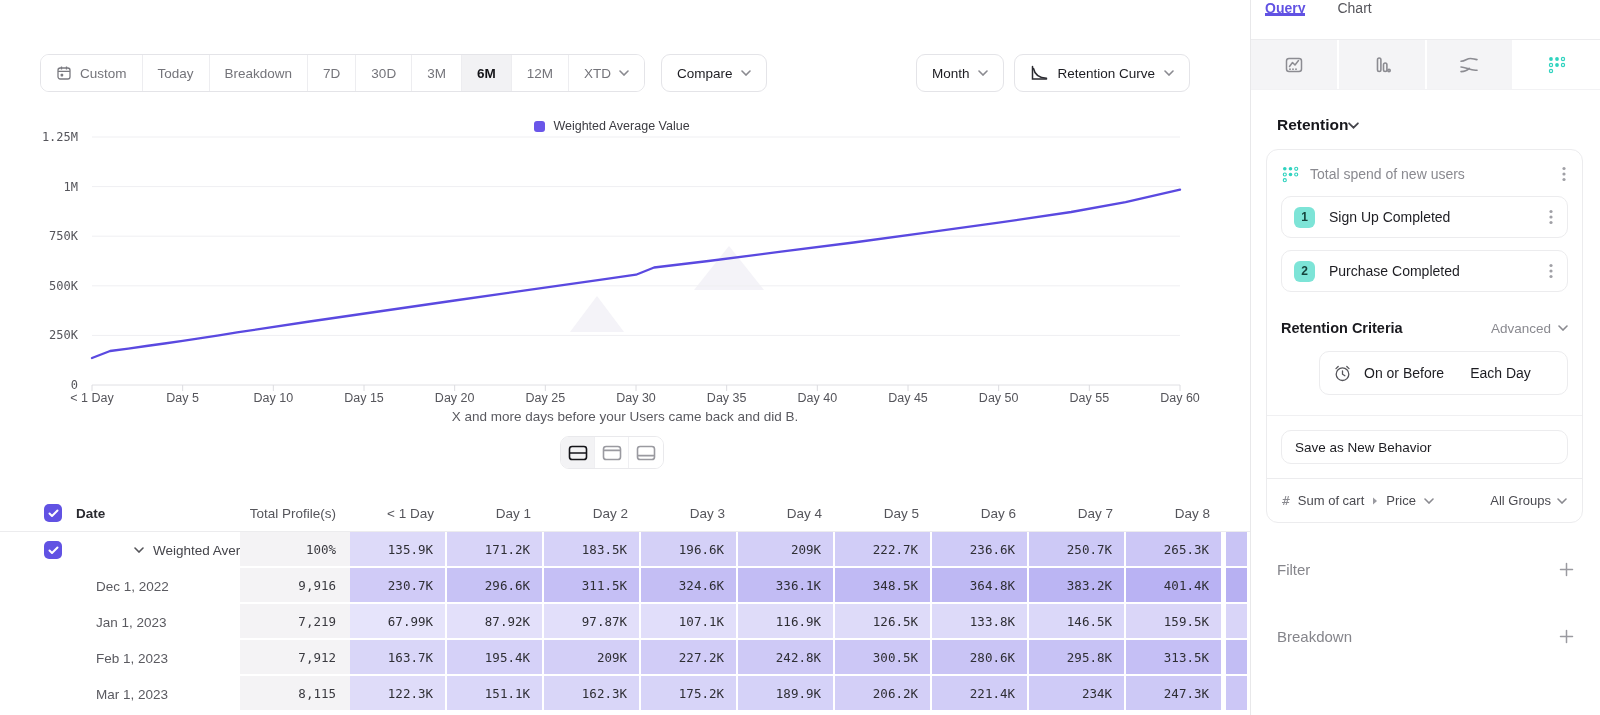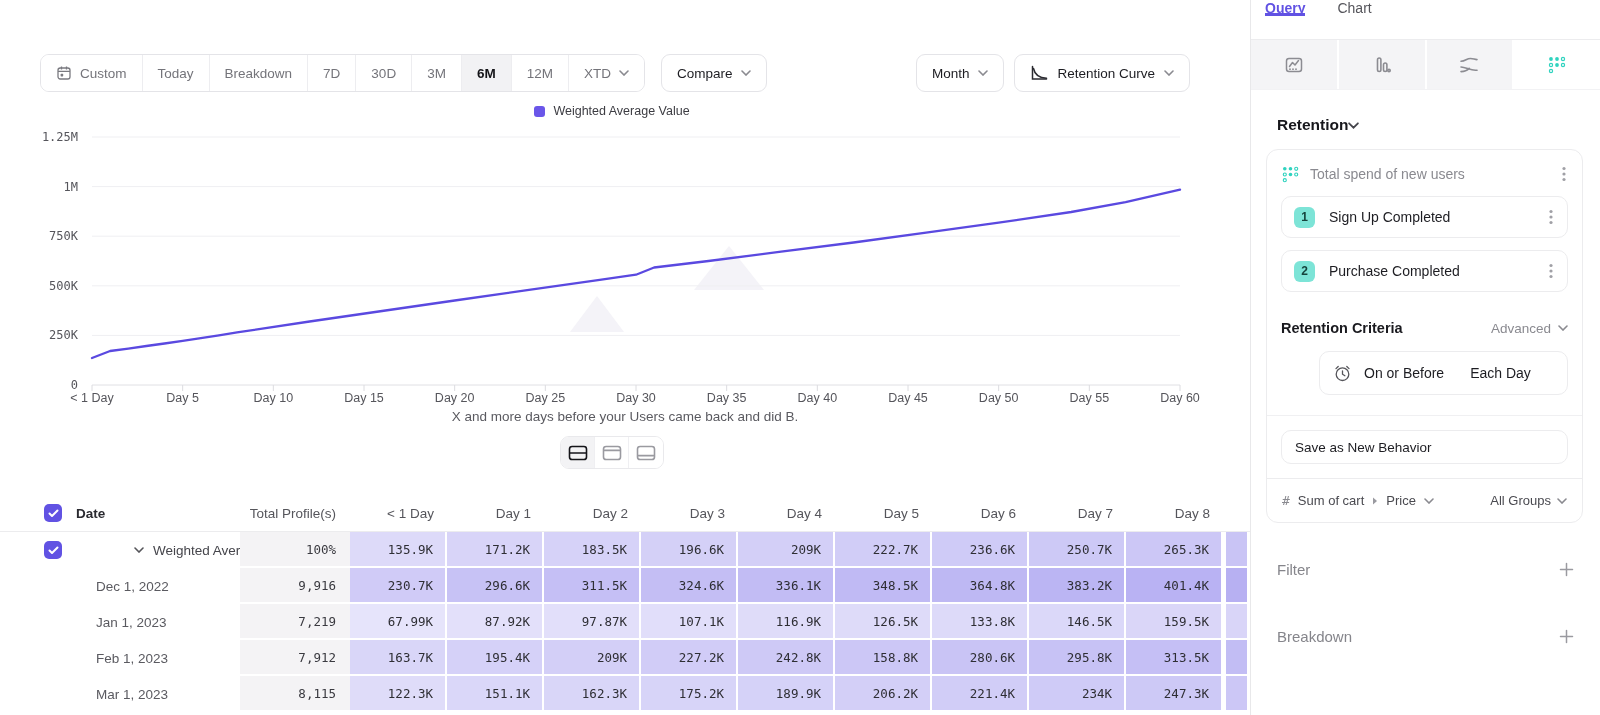"Weighted Average Value" .legend { top: 104px -> 119px }
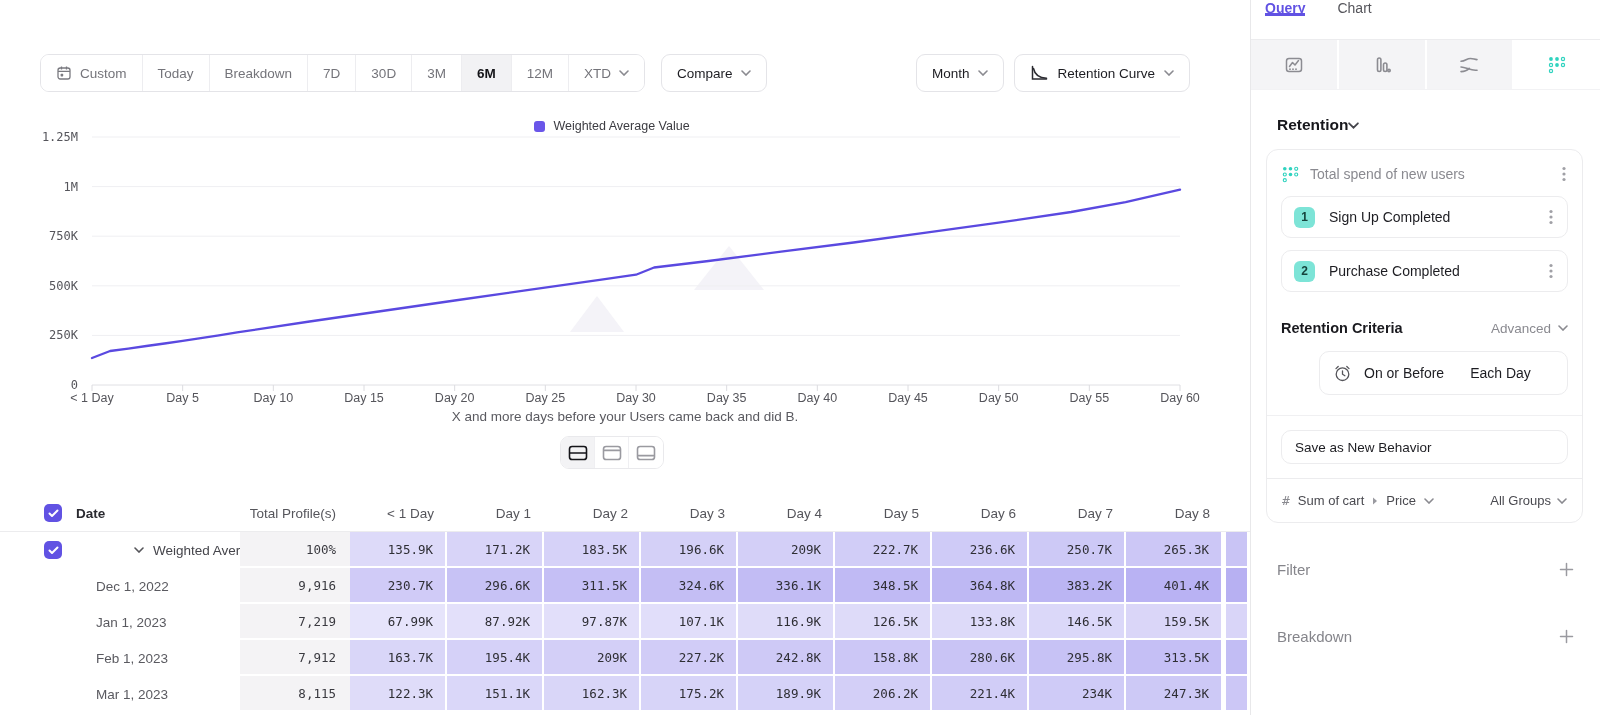"158.8K" div.cell-val { text: 158.8K -> 300.5K }
